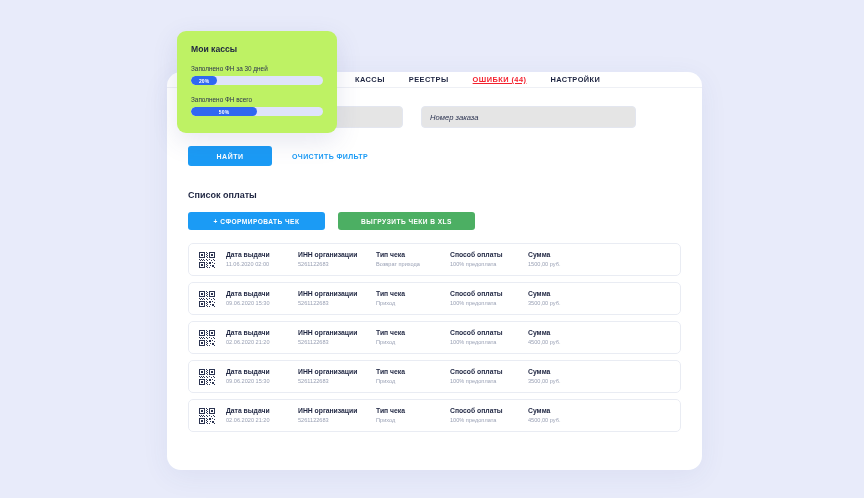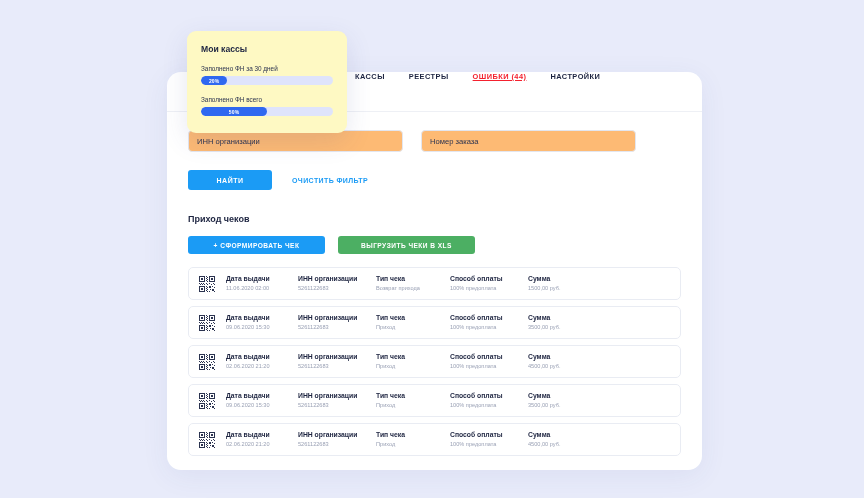"Мои кассы" #my-cashboxes-popup { background: #fef9c3 -> #bef264; left: 187px -> 177px }
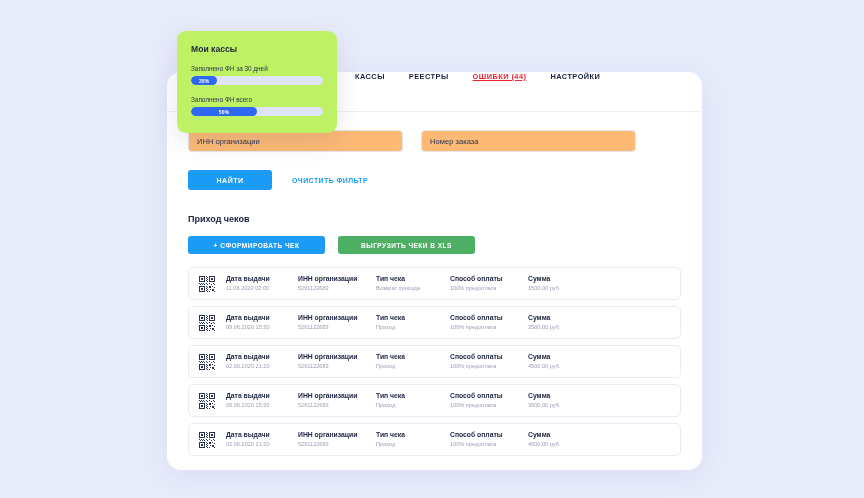"КАССЫ" #top-nav { align-items: flex-start -> center; height: 40px -> 16px }
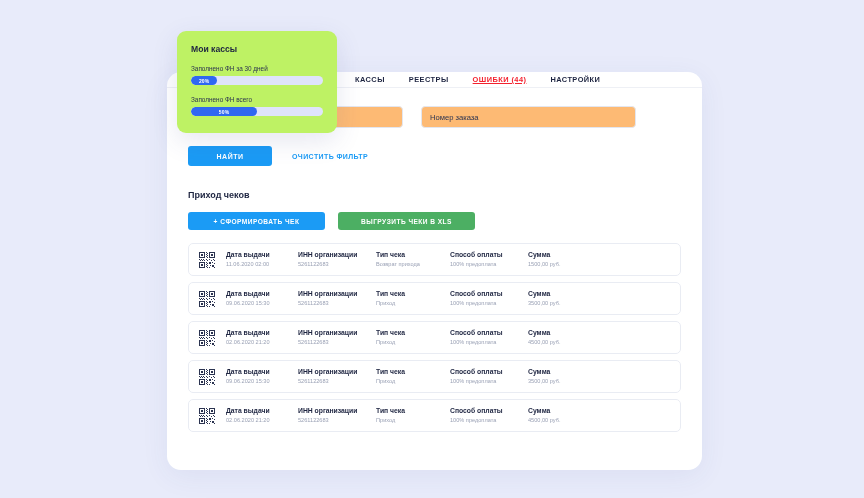"Номер заказа" .text-input { background: #fdba74 -> #e5e5e5; font-style: none -> italic }
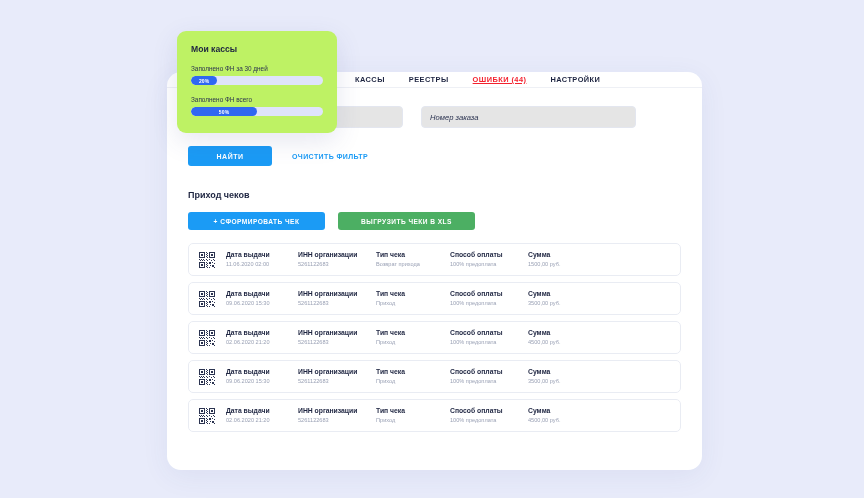"Приход чеков" div { text: Приход чеков -> Список оплаты }
